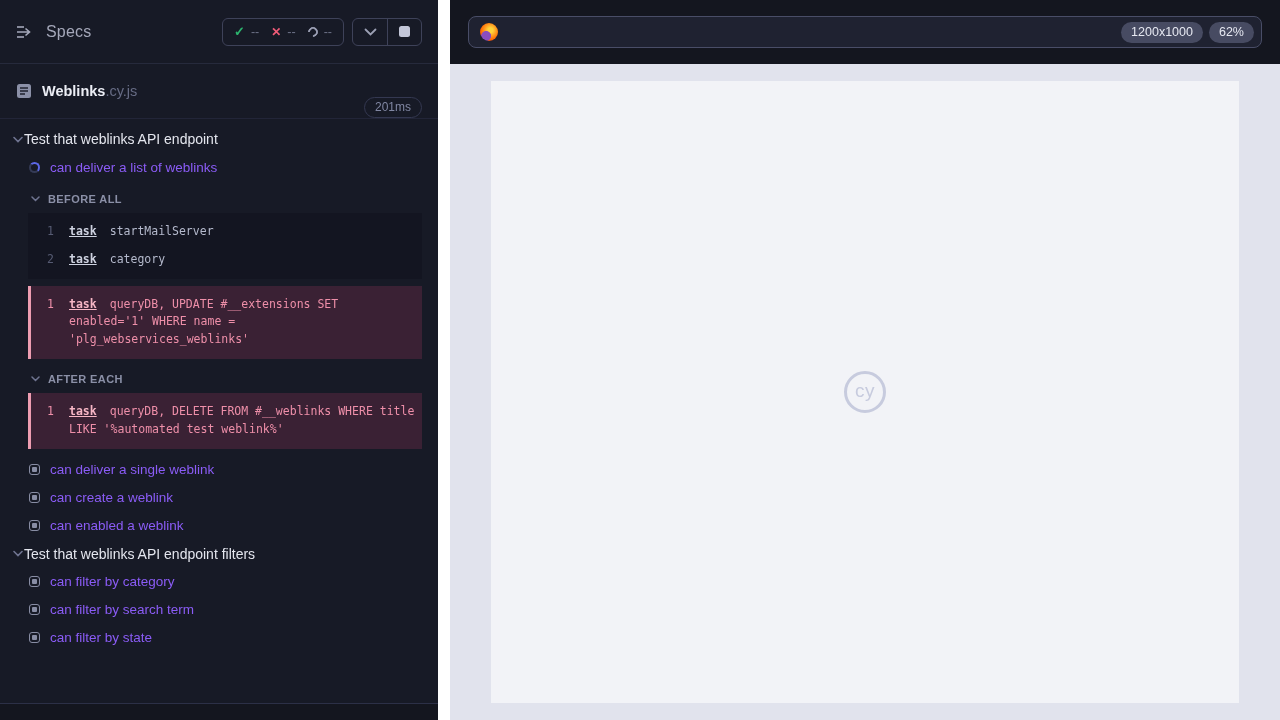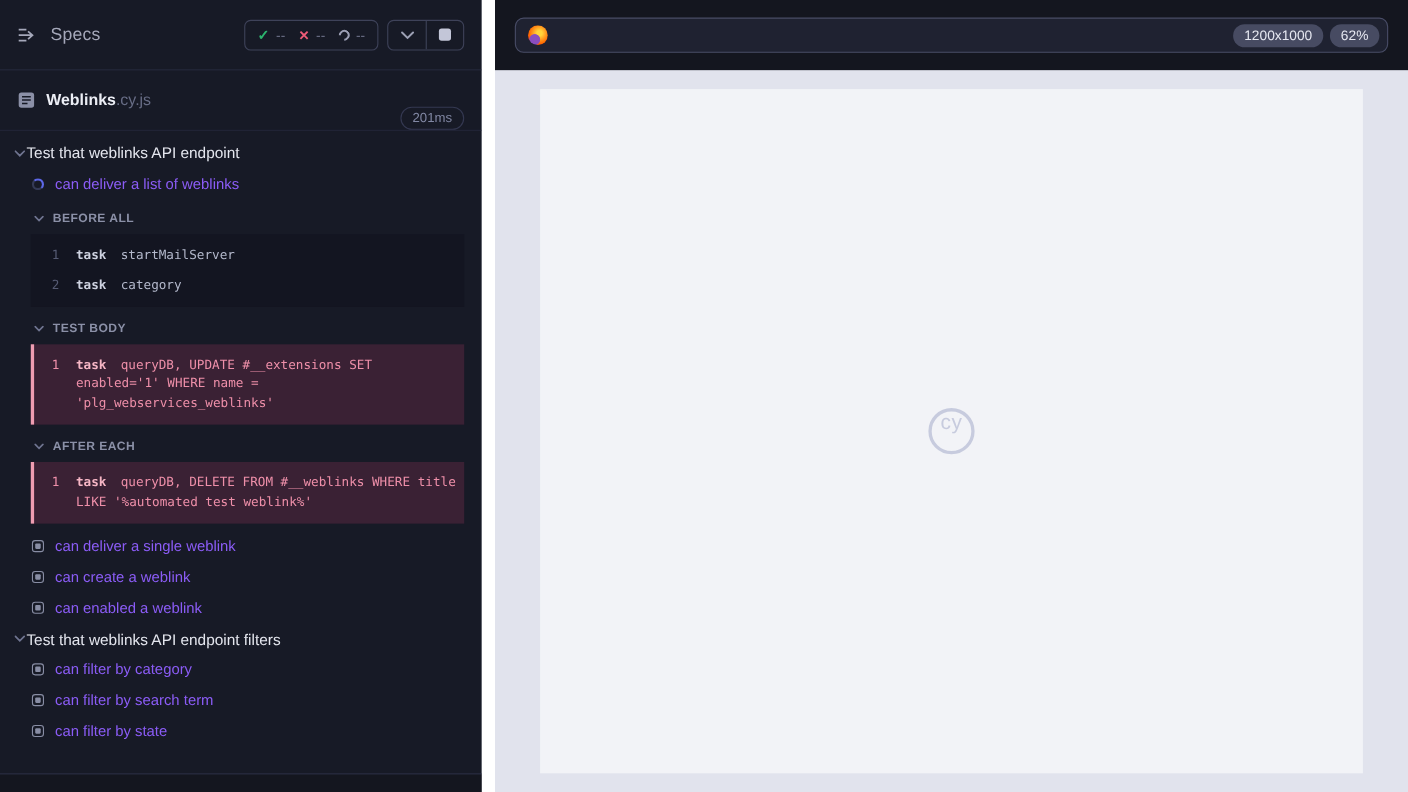"task" .cmd-method { text-decoration: none -> underline }
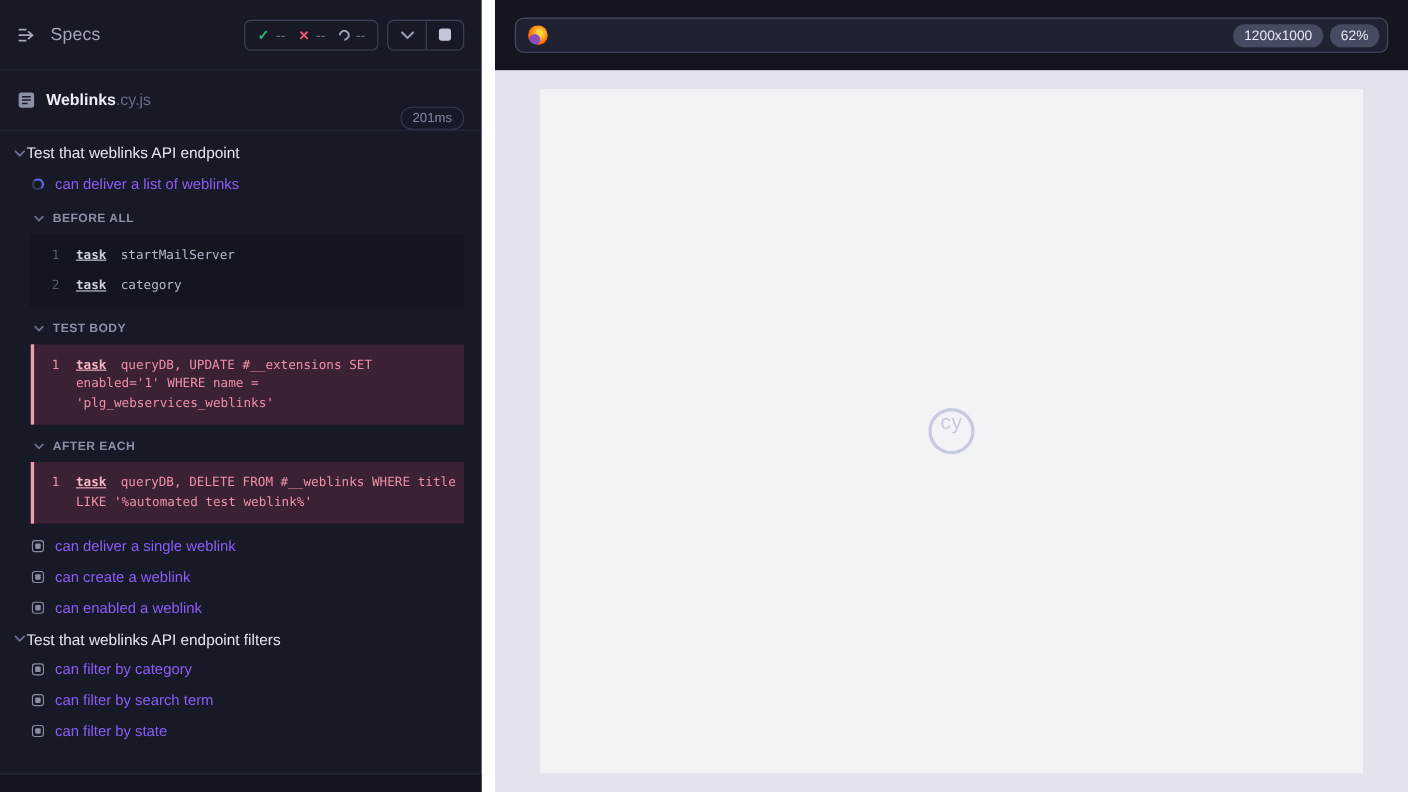"TEST BODY" div.hook-row { html: <div> <span> <svg> <path></path> </svg> </span> <span>TEST BODY</span> </div> -> none }
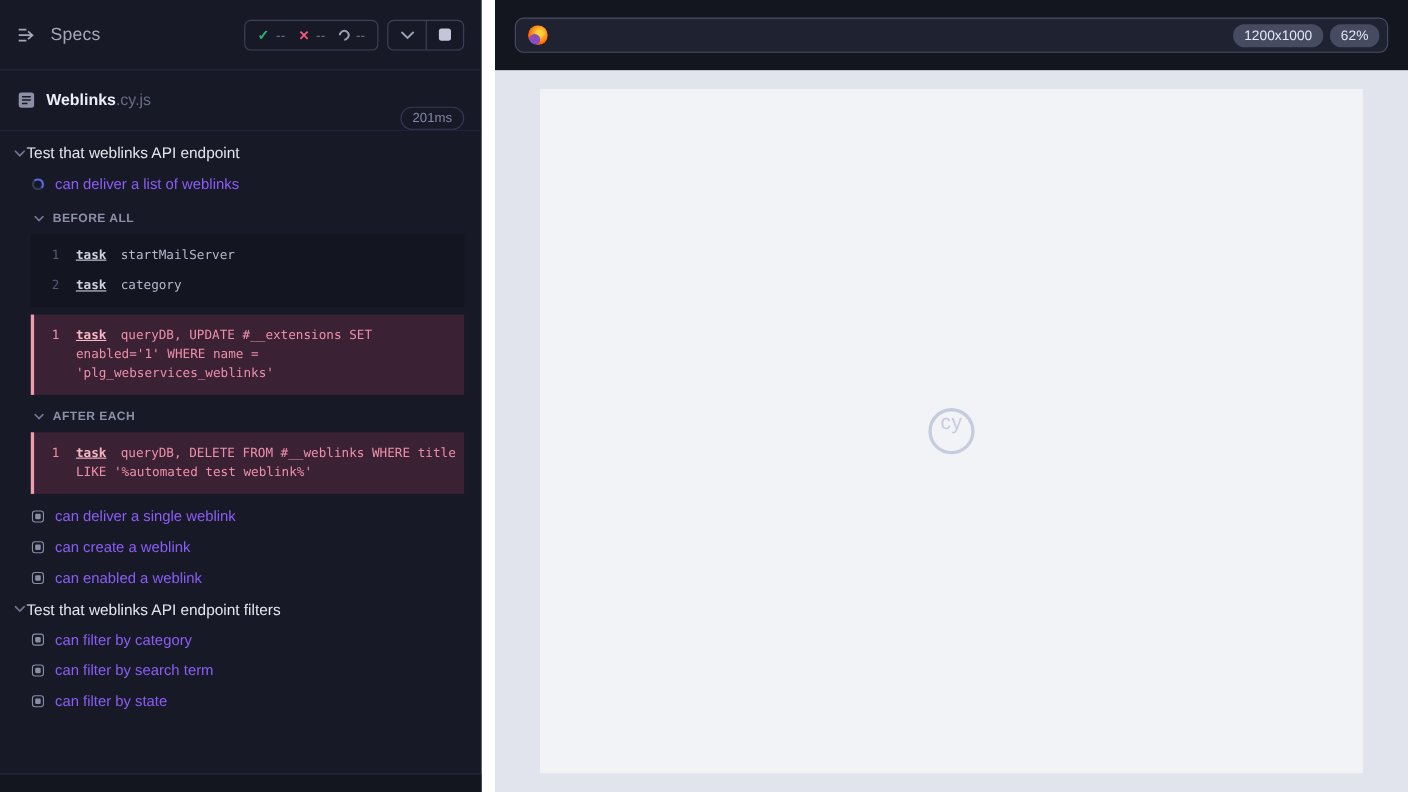"cy" .cy-watermark { align-items: flex-start -> center }
